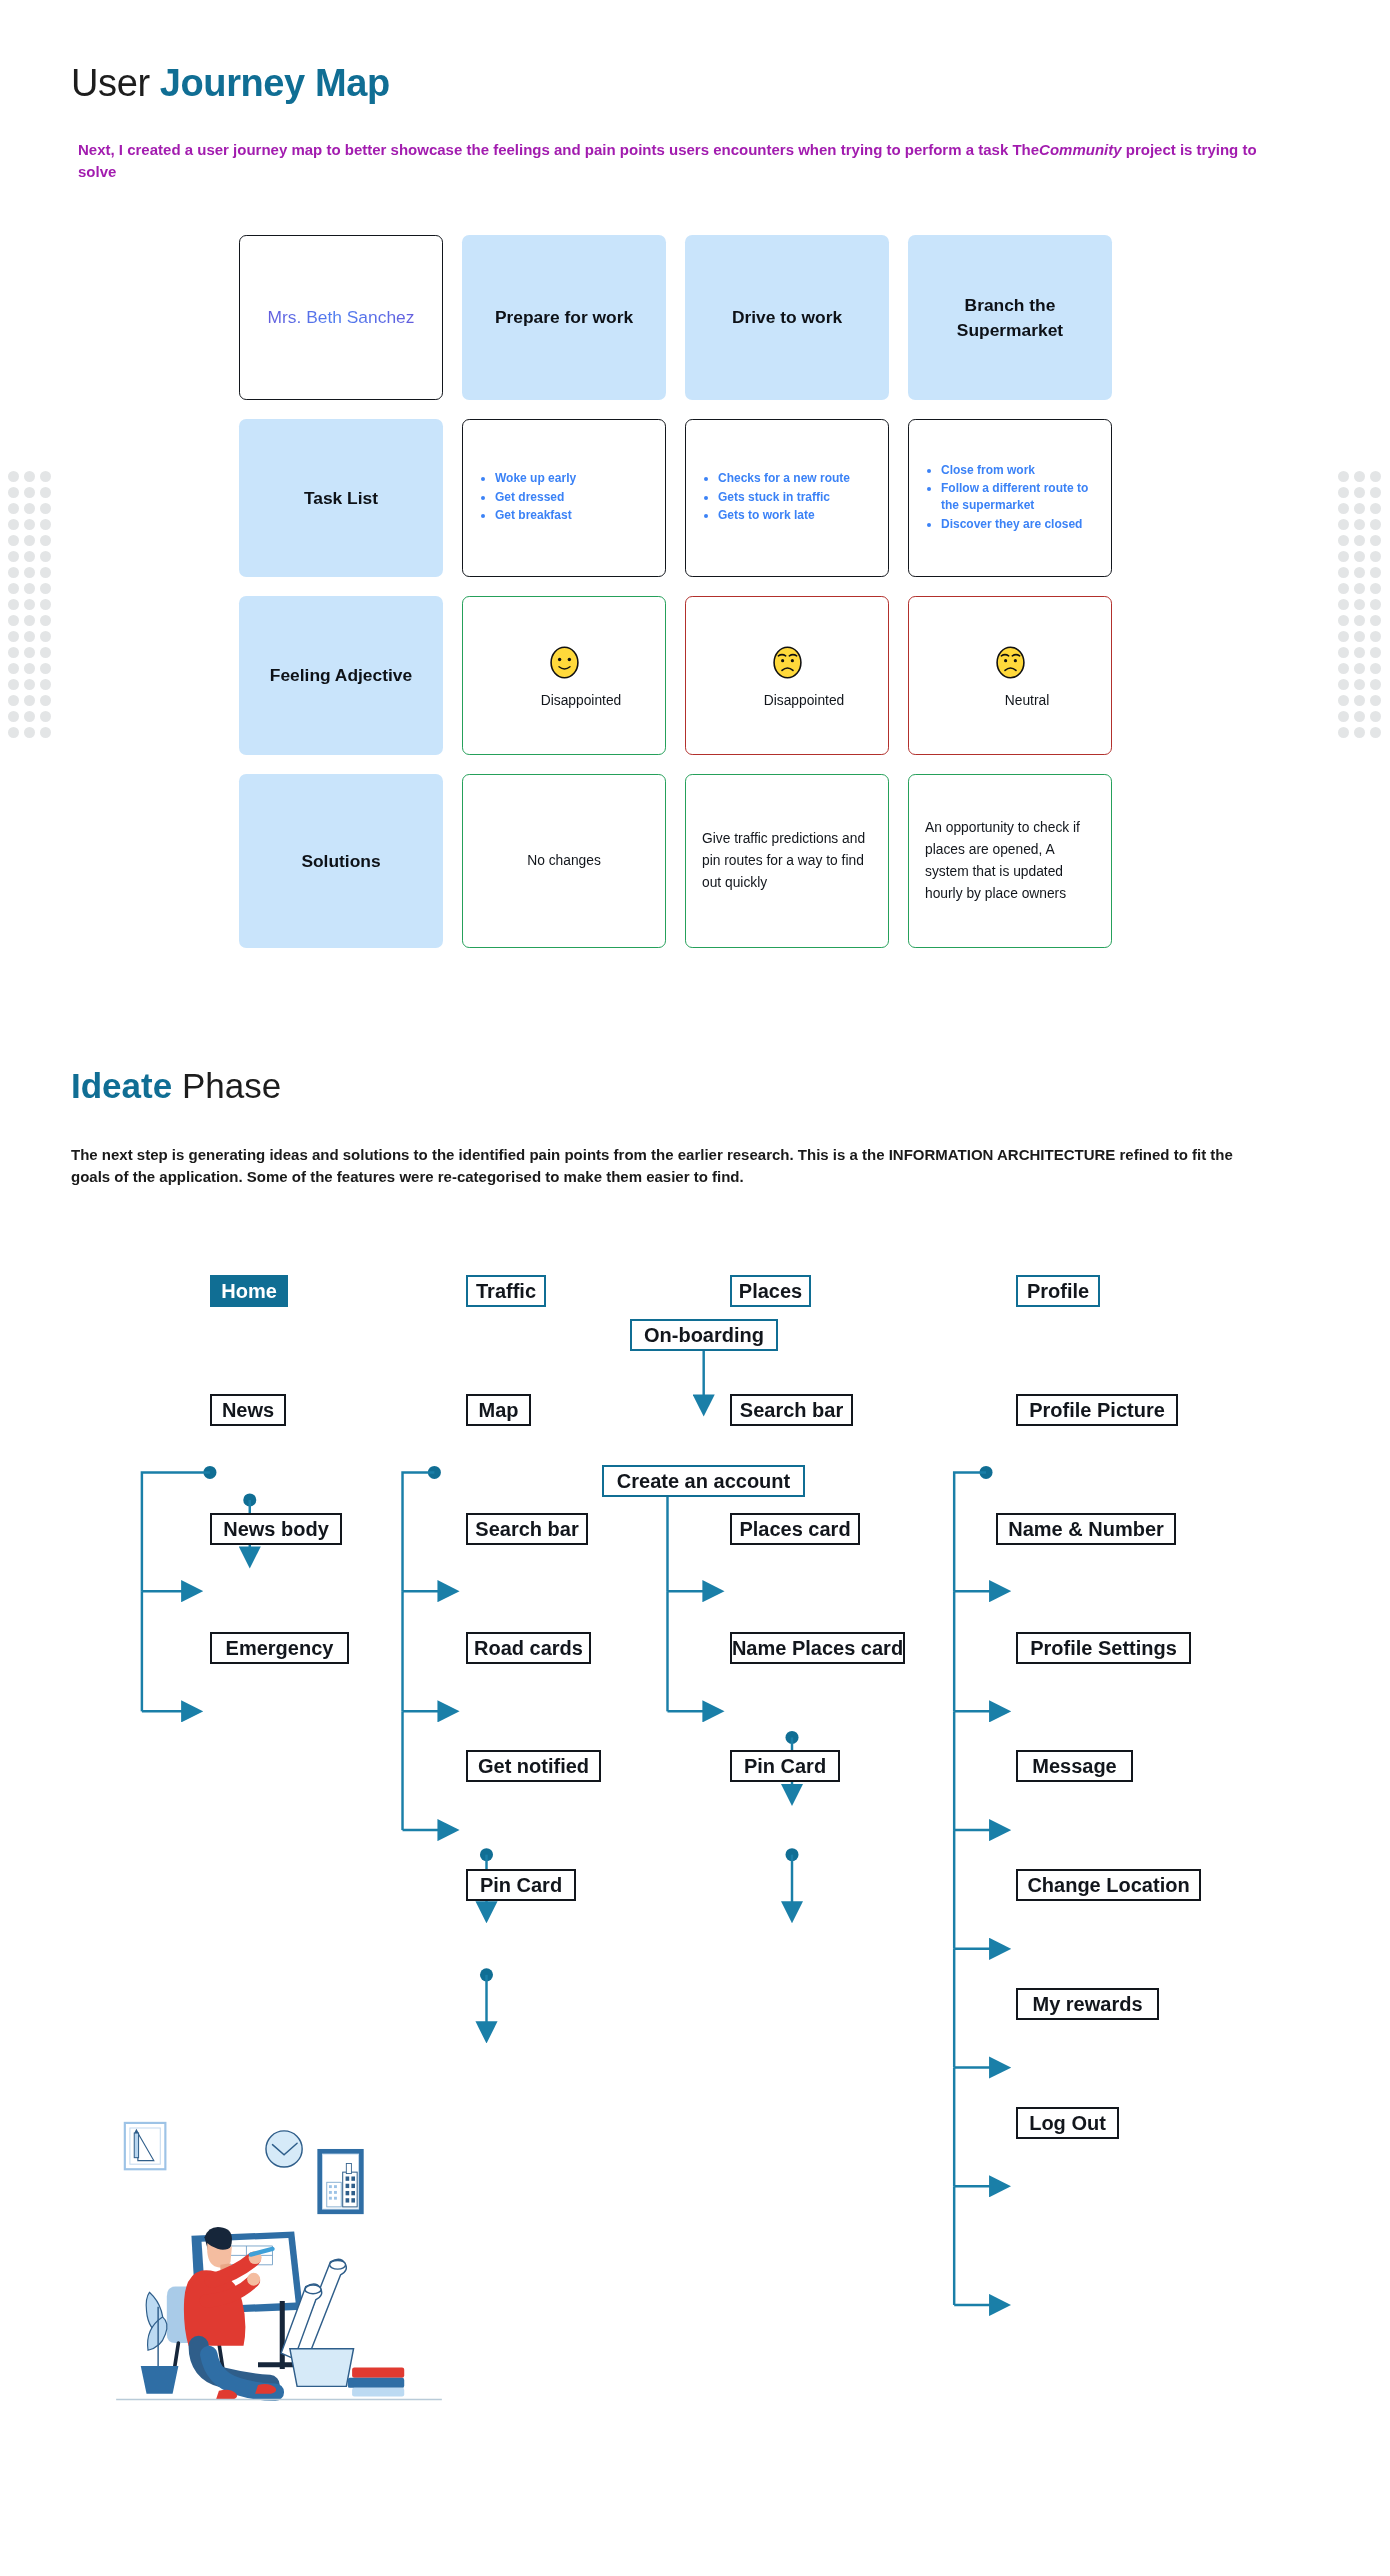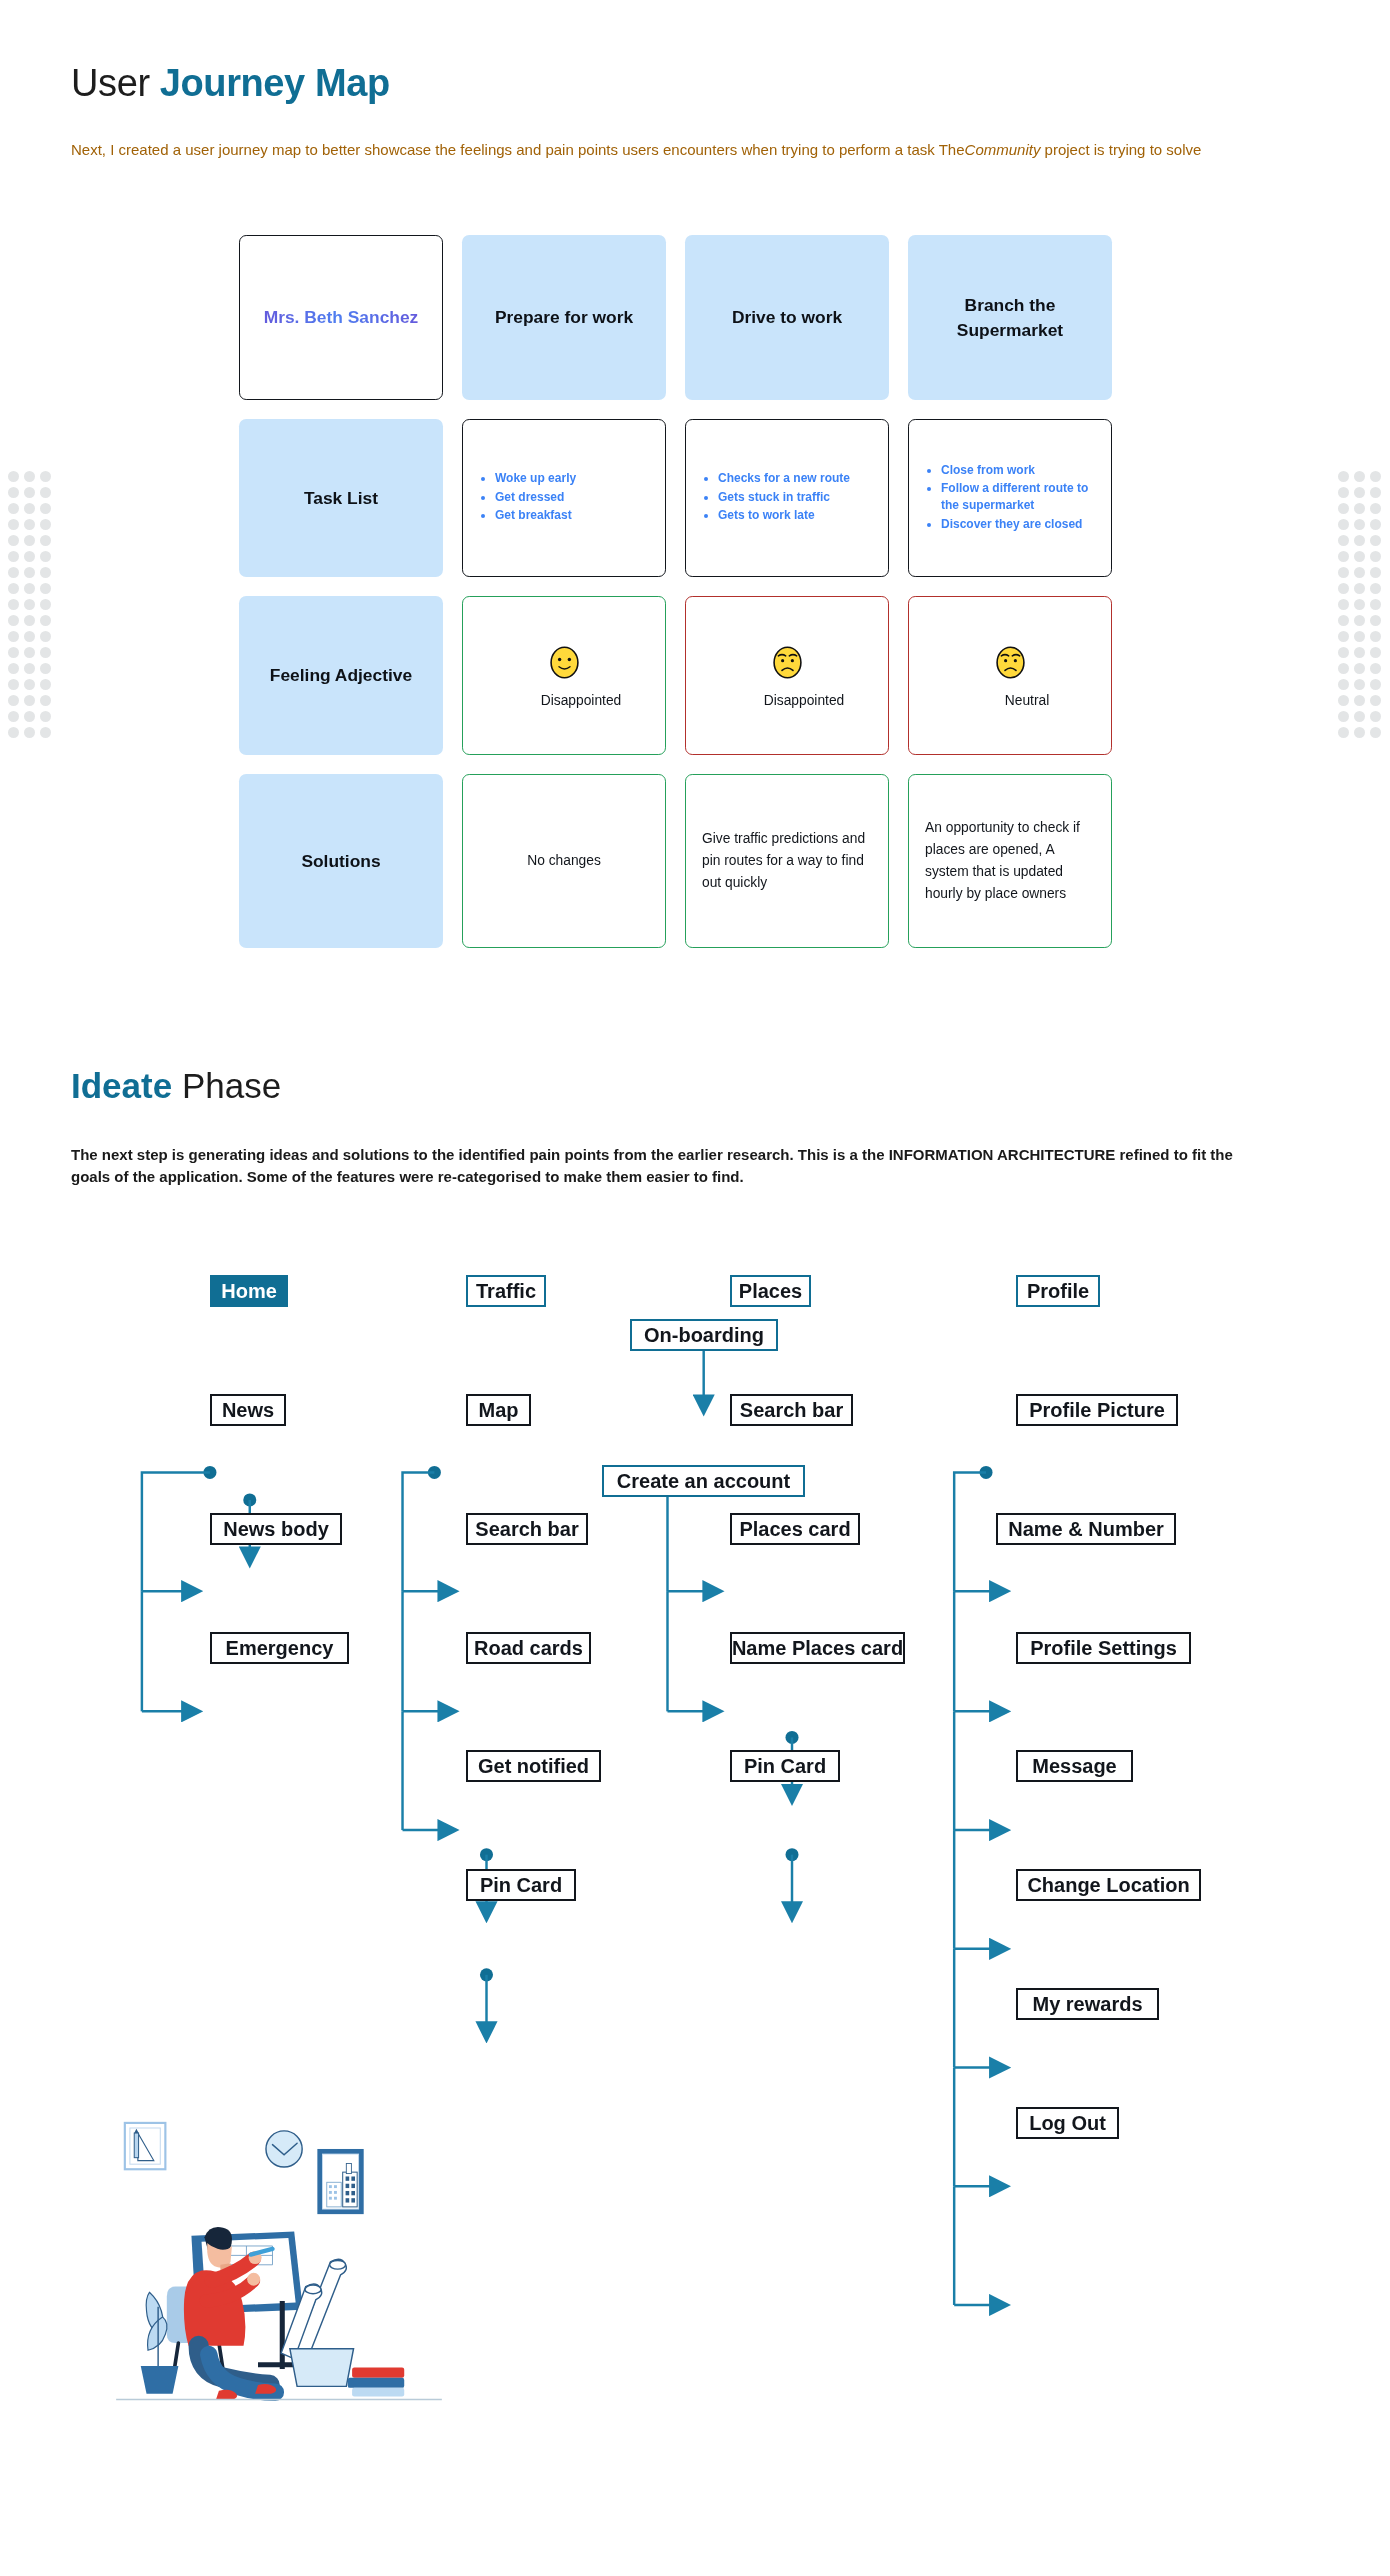"Next, I created a user" .p-jm { color: #a16207 -> #a21caf; font-weight: 400 -> 700; left: 71px -> 78px }
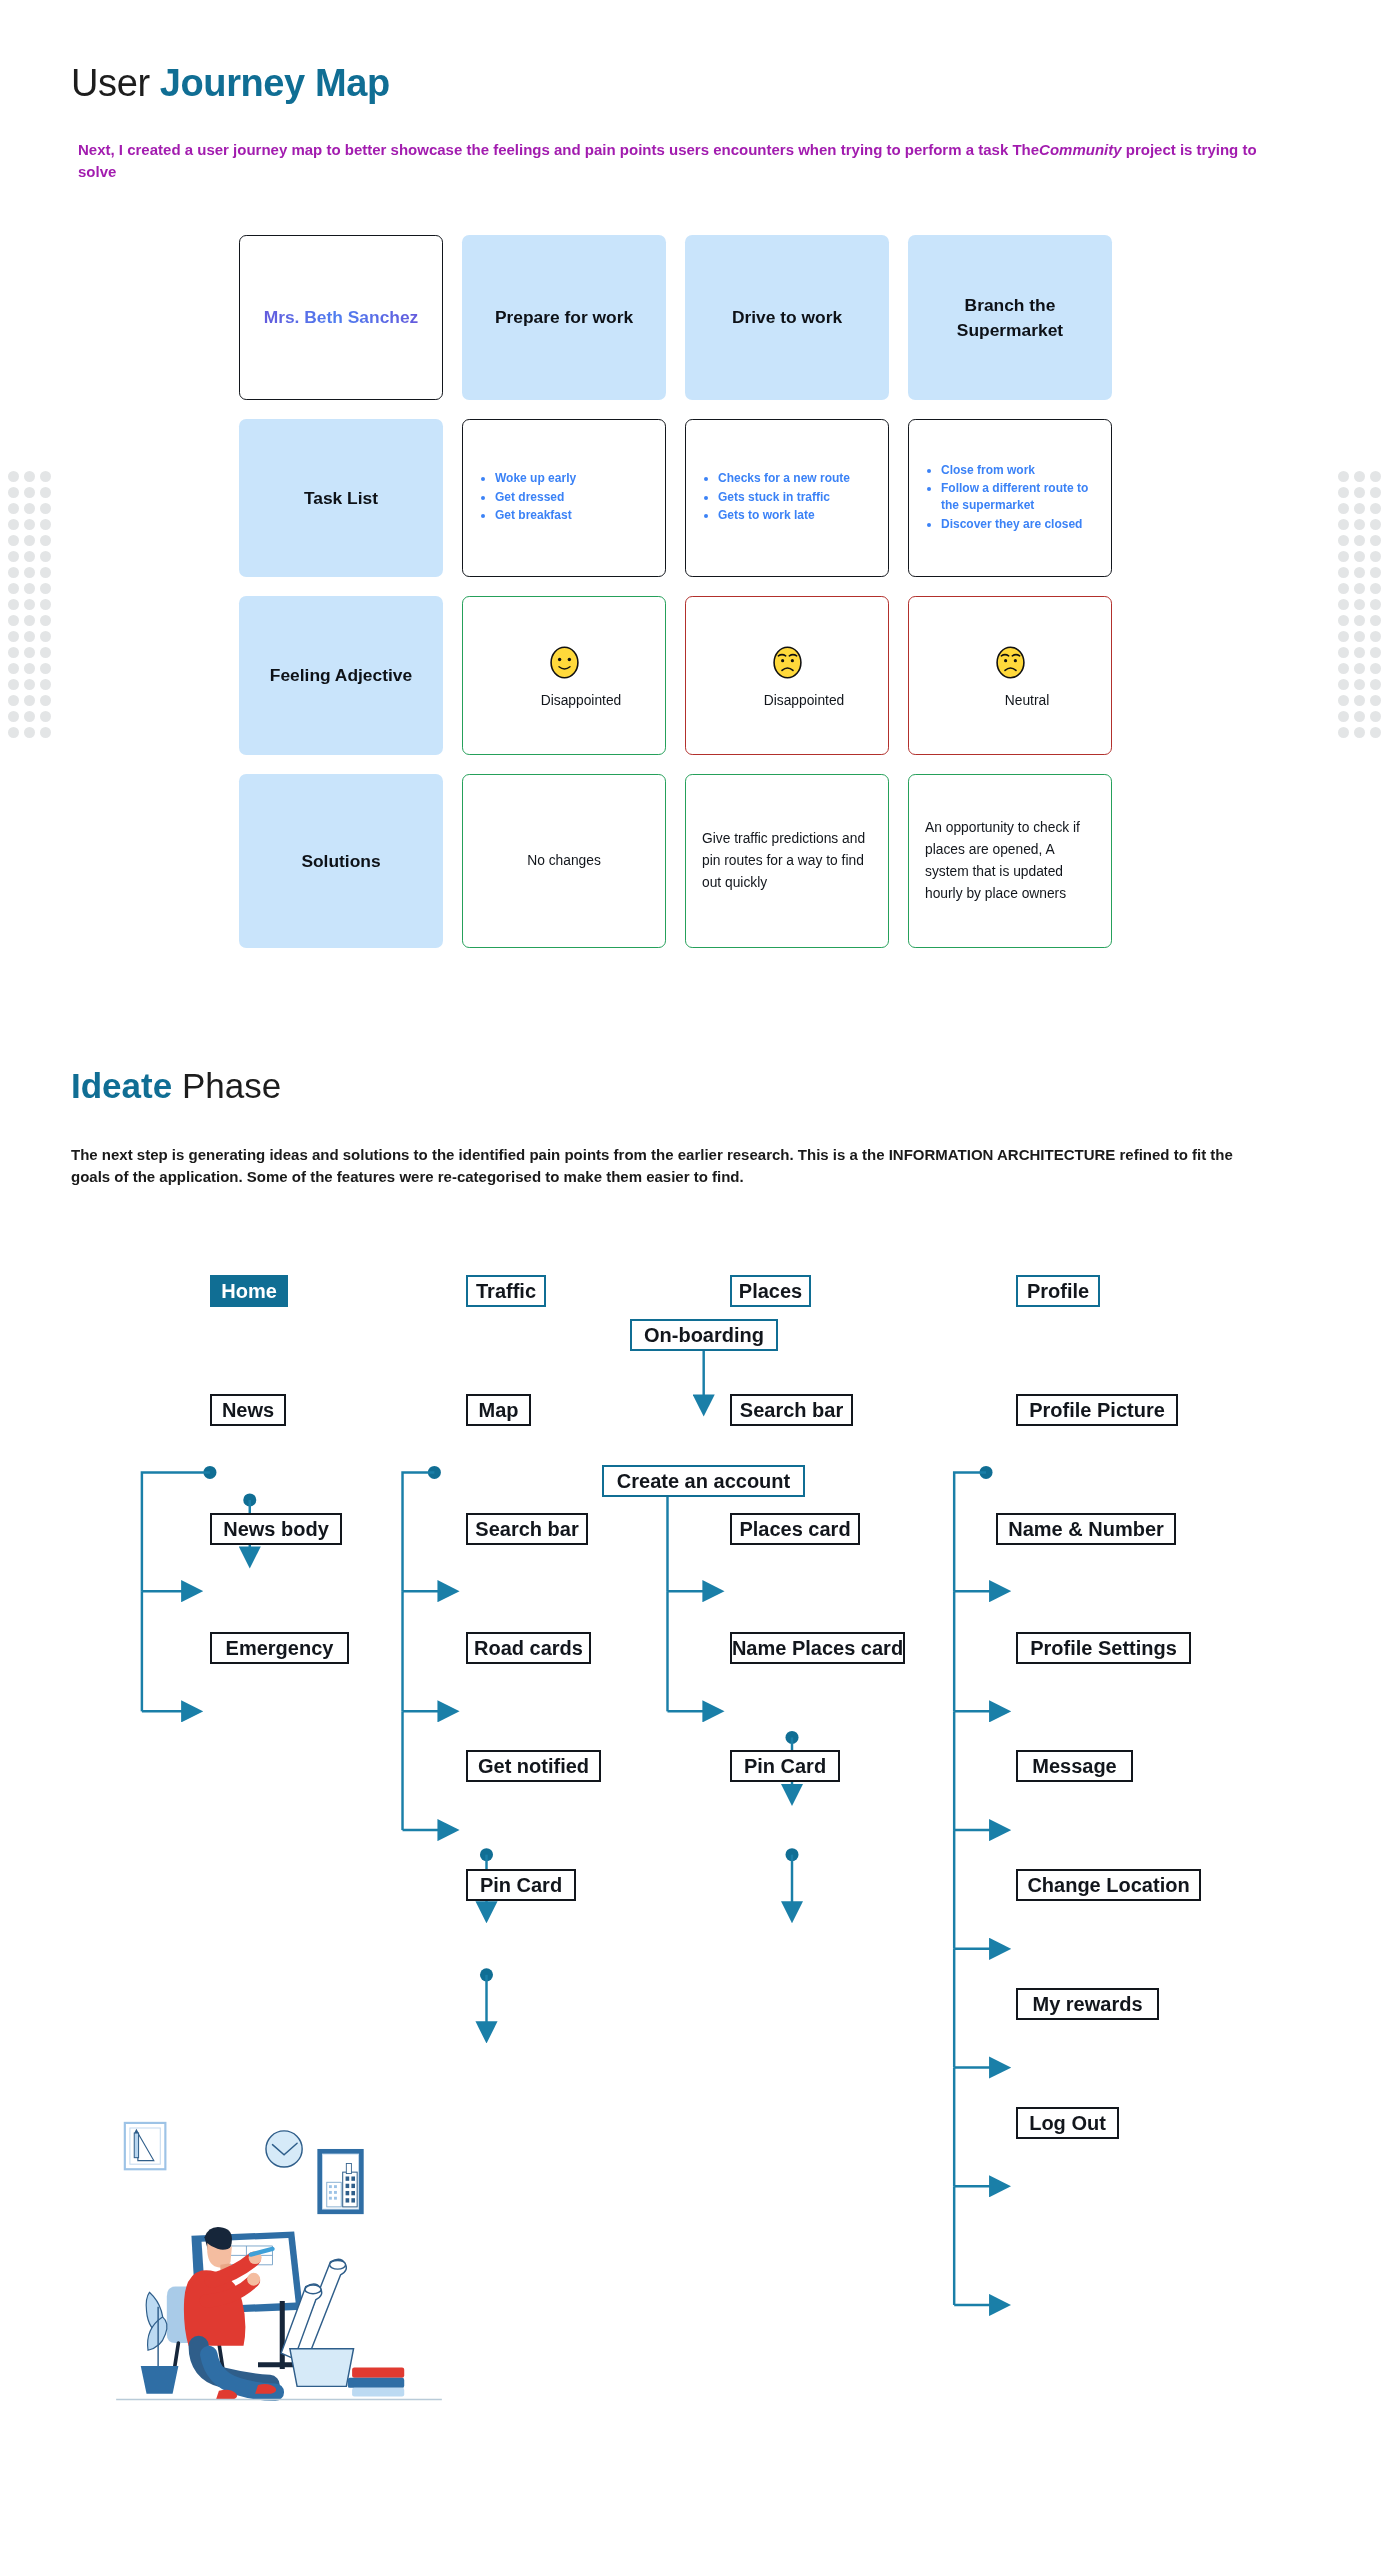"Mrs. Beth Sanchez" .jm-persona { font-weight: 700 -> 400 }
